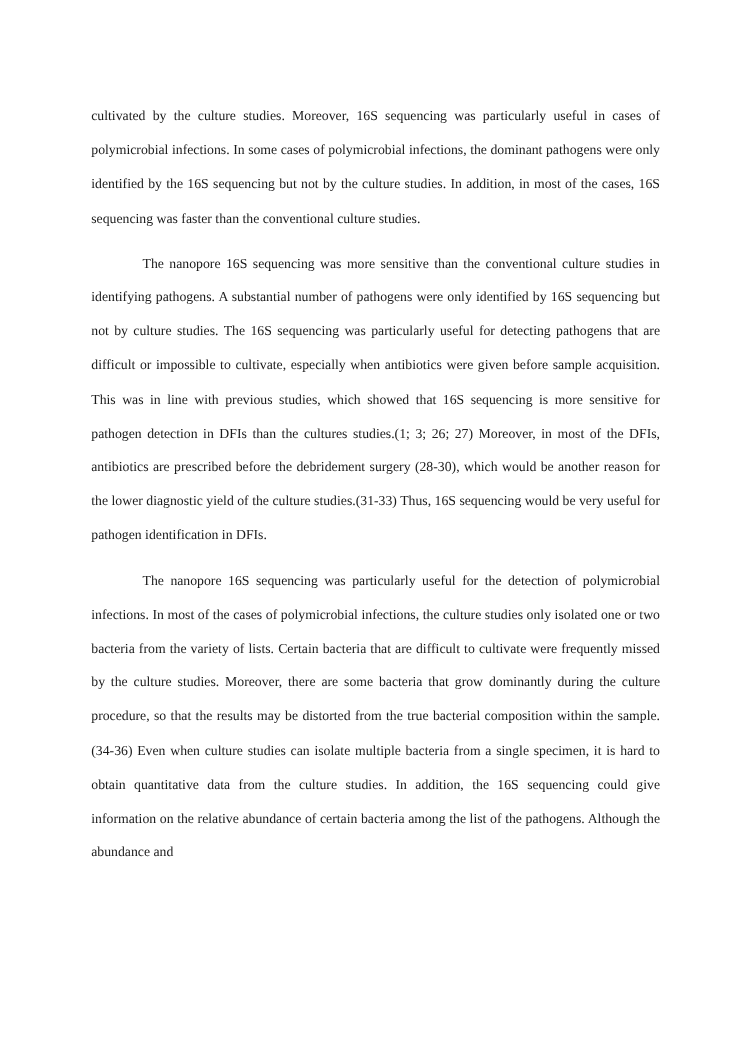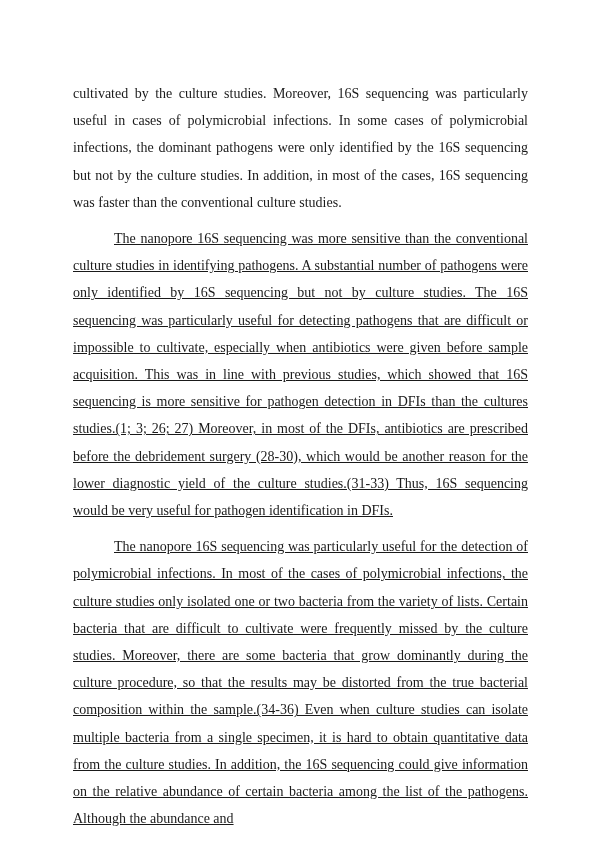"cultivated by the culture studies." .page { font-size: 14px -> 11px }
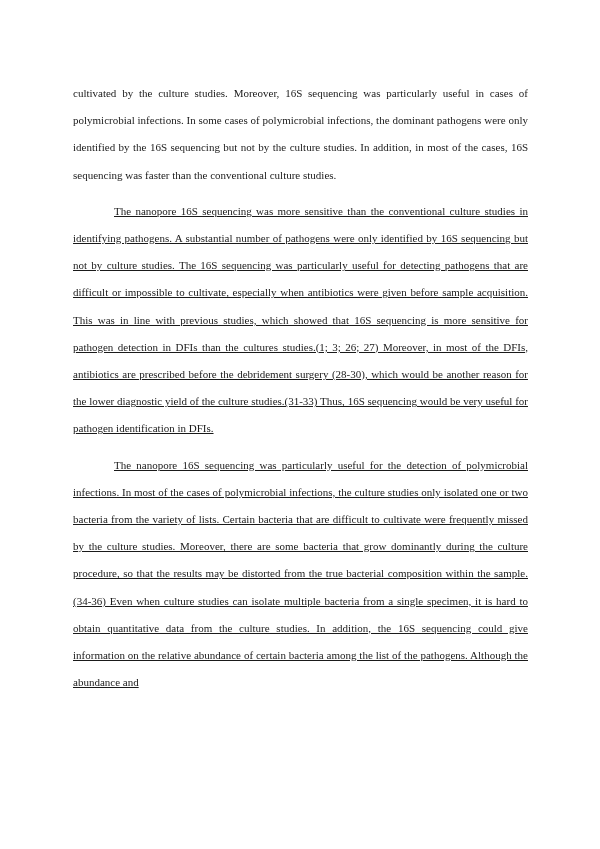"The nanopore 16S sequencing was" .indent { text-decoration: underline -> none }
